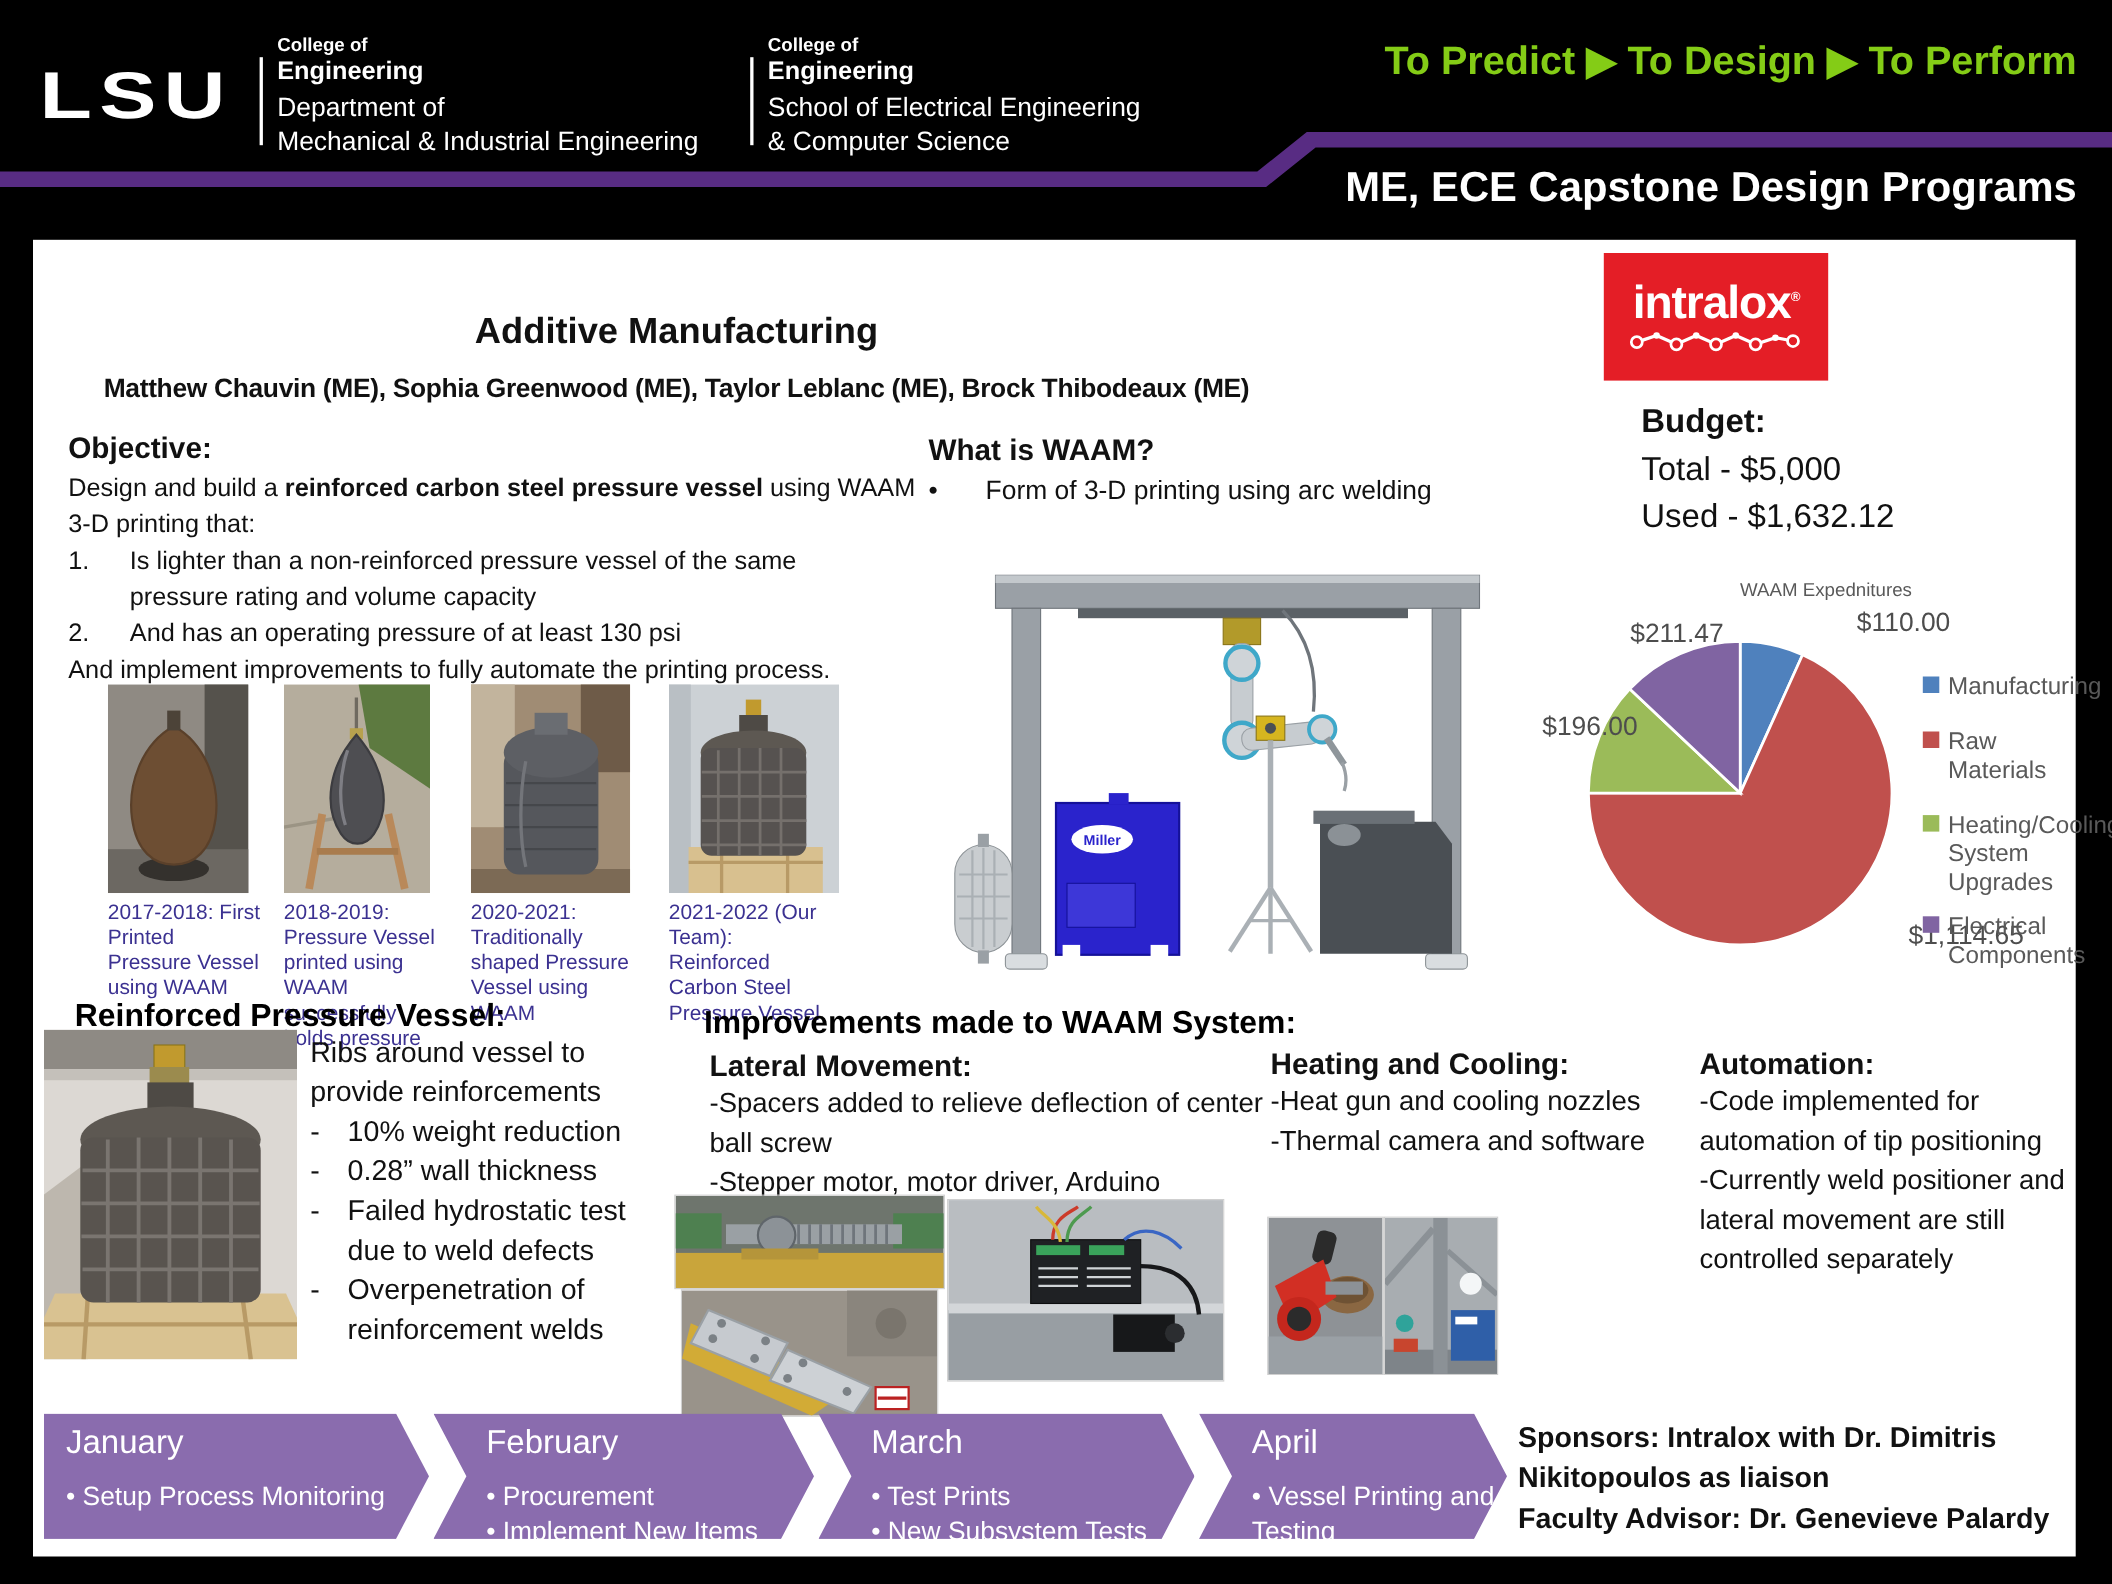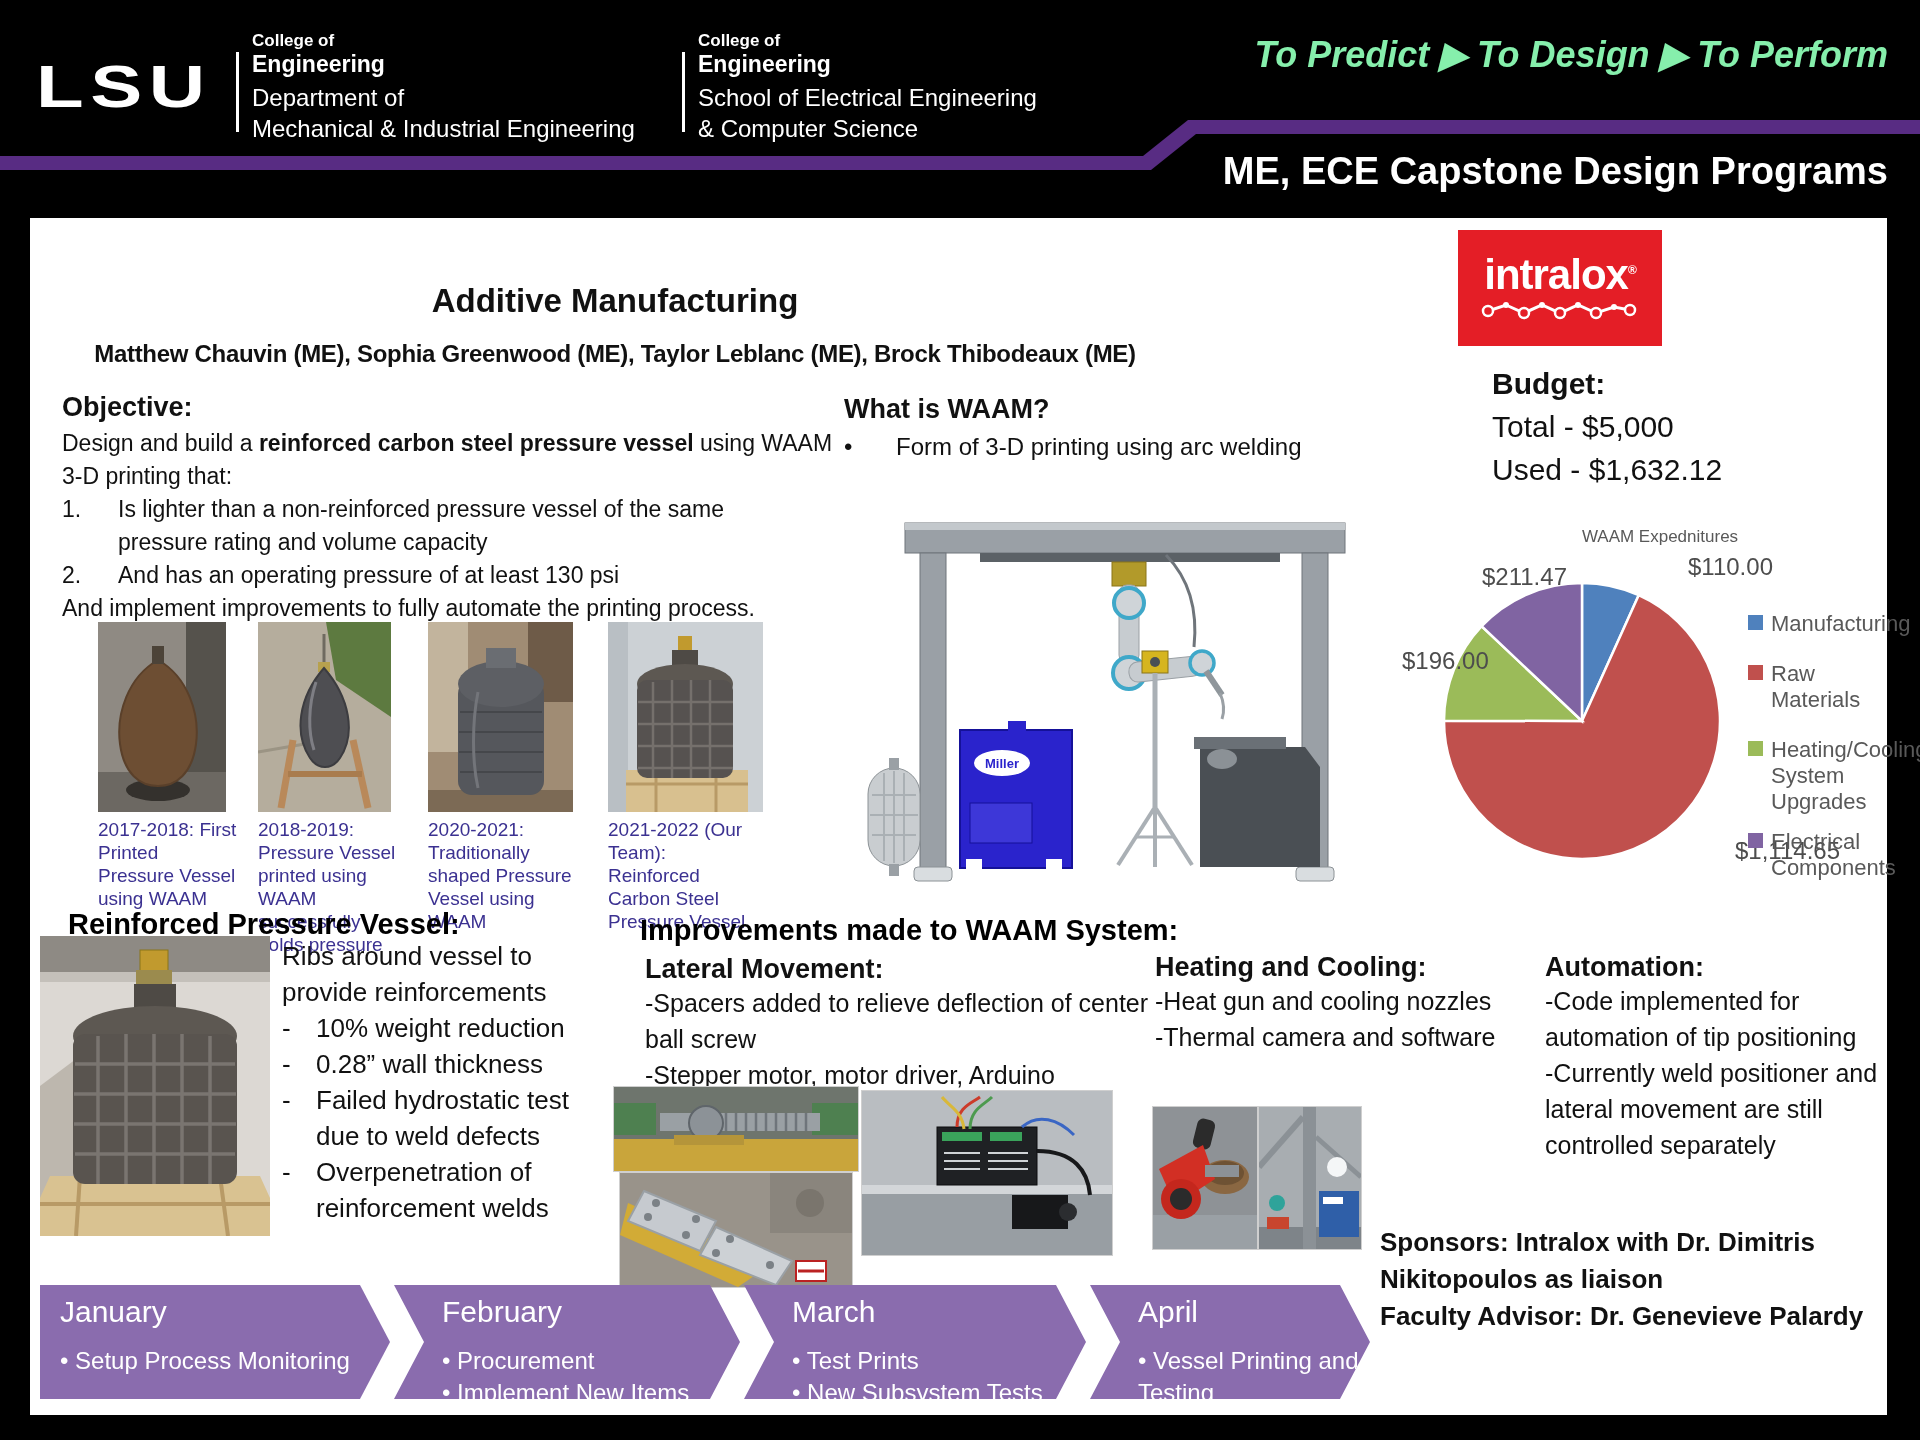"To Predict ▶ To Design" #tagline { color: #86efac -> #84cc16; font-style: italic -> none }
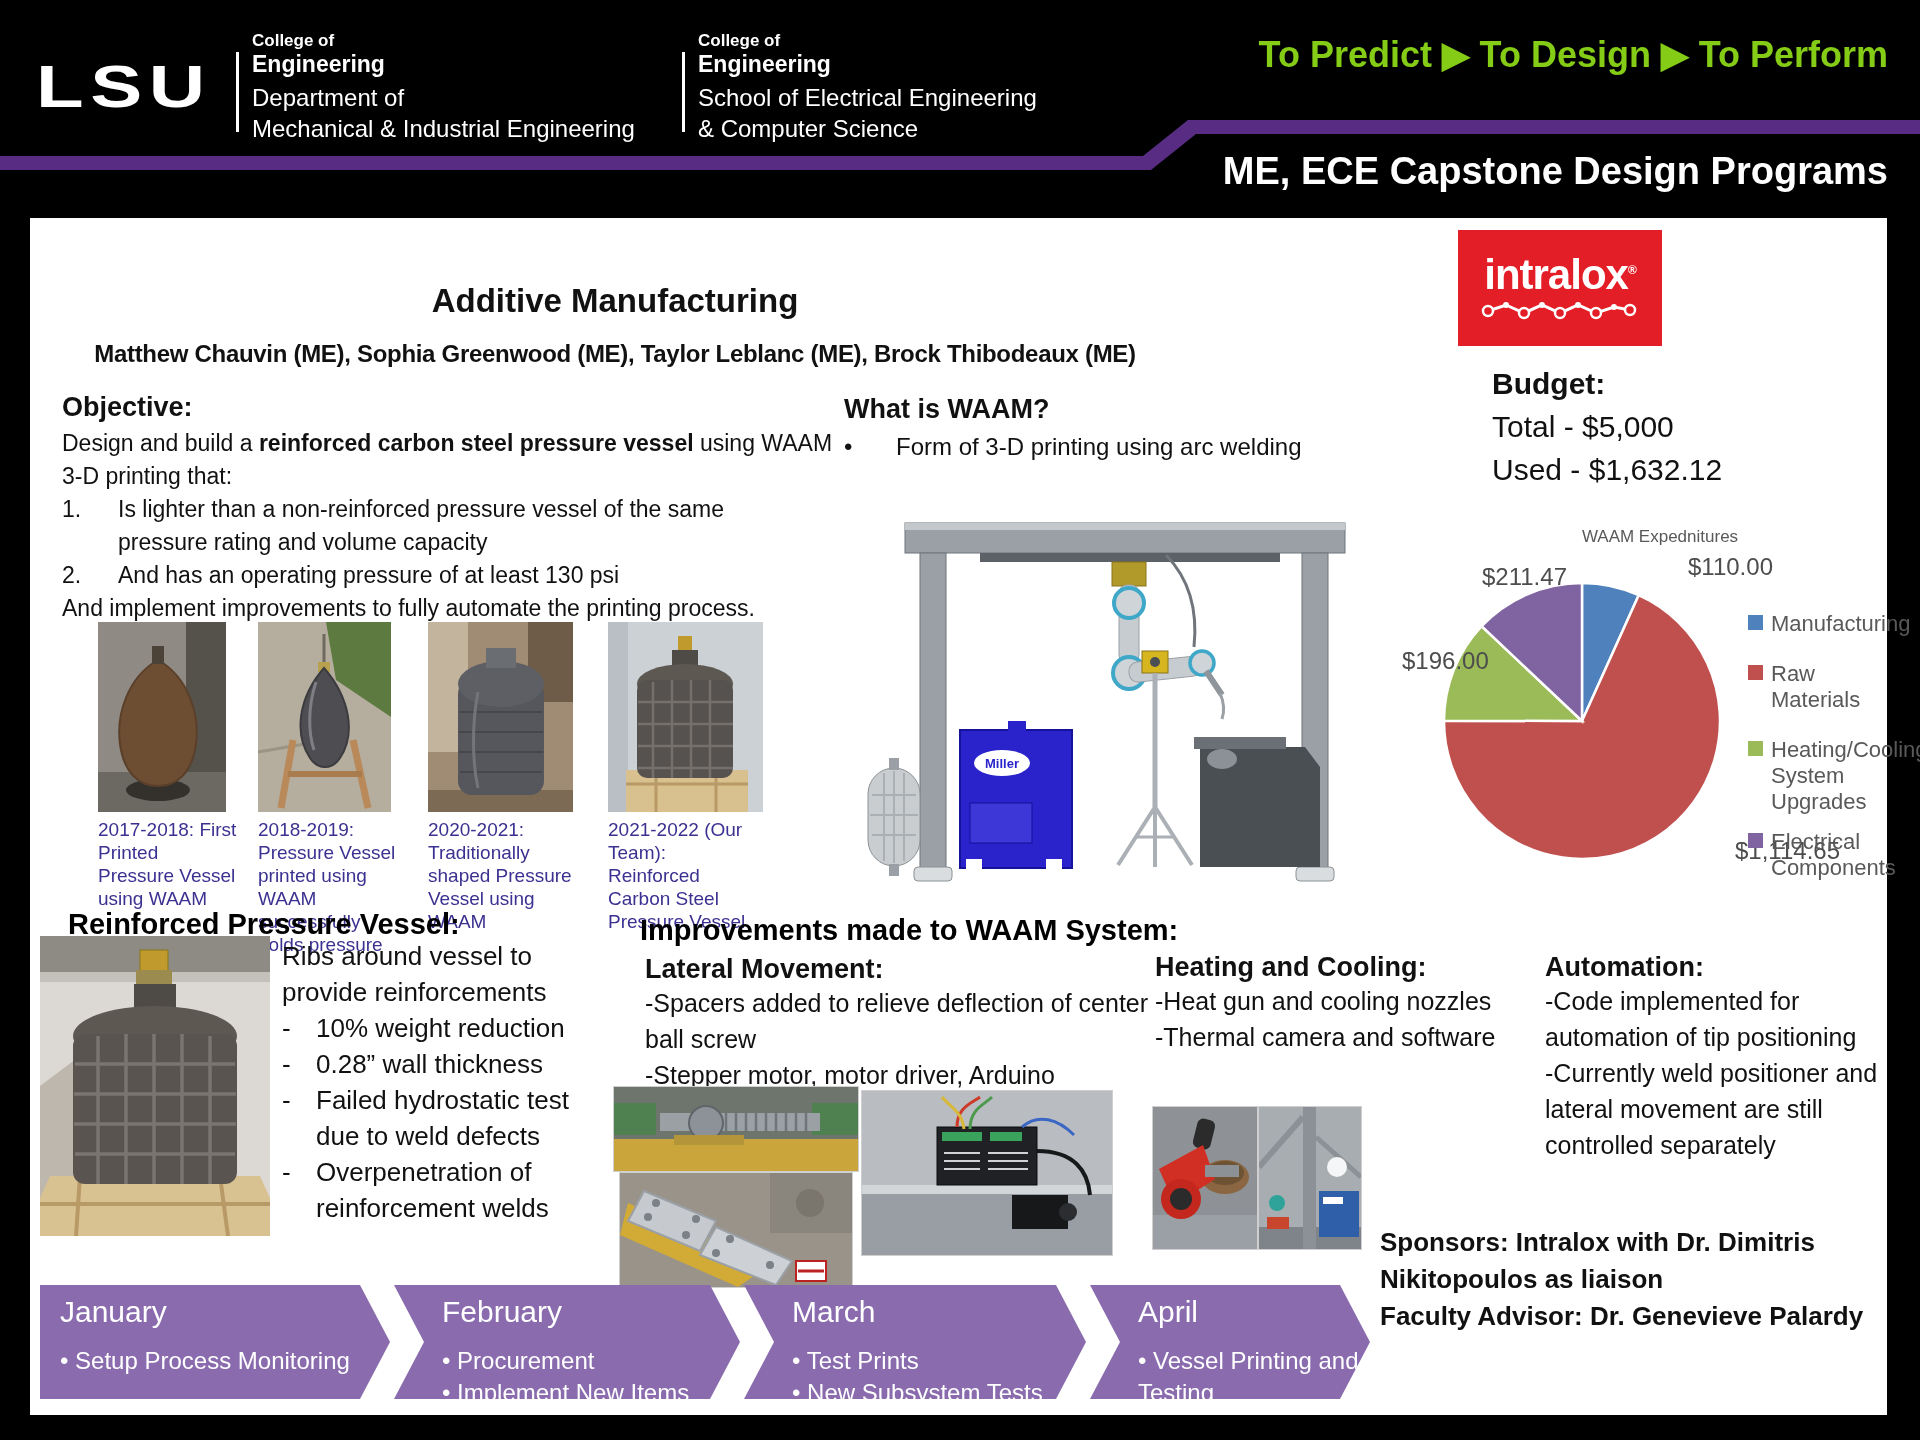"Sponsors: Intralox with Dr. Dimitris" div.abs { top: 1224px -> 1288px }
